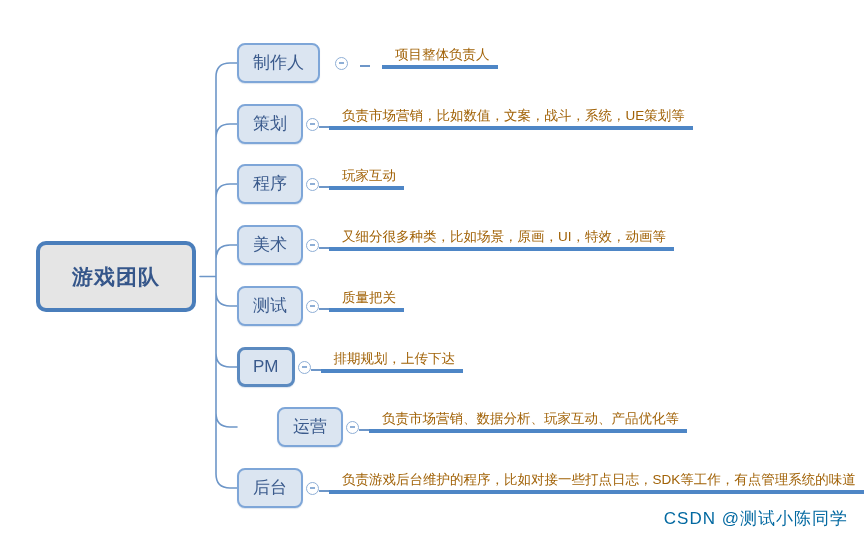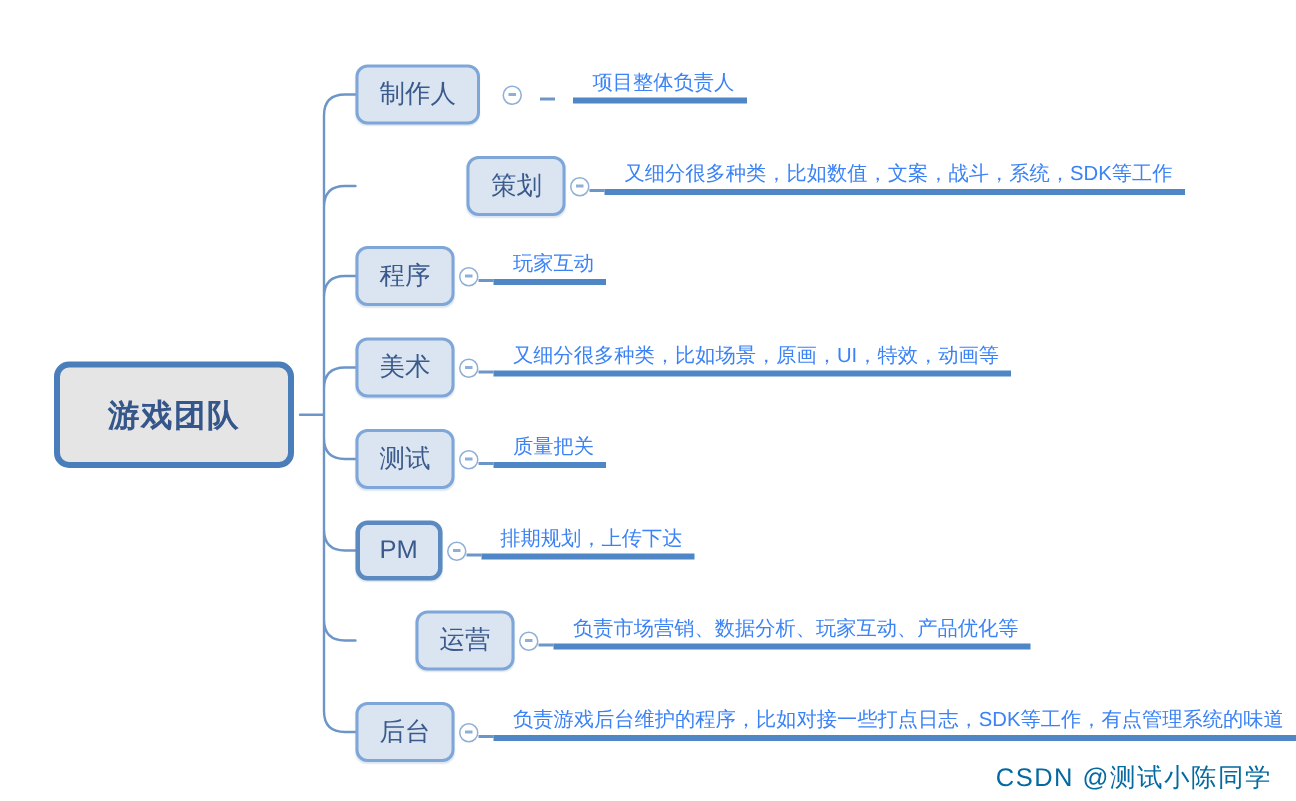"项目整体负责人" .note-text { color: #3b82f6 -> #a16207 }
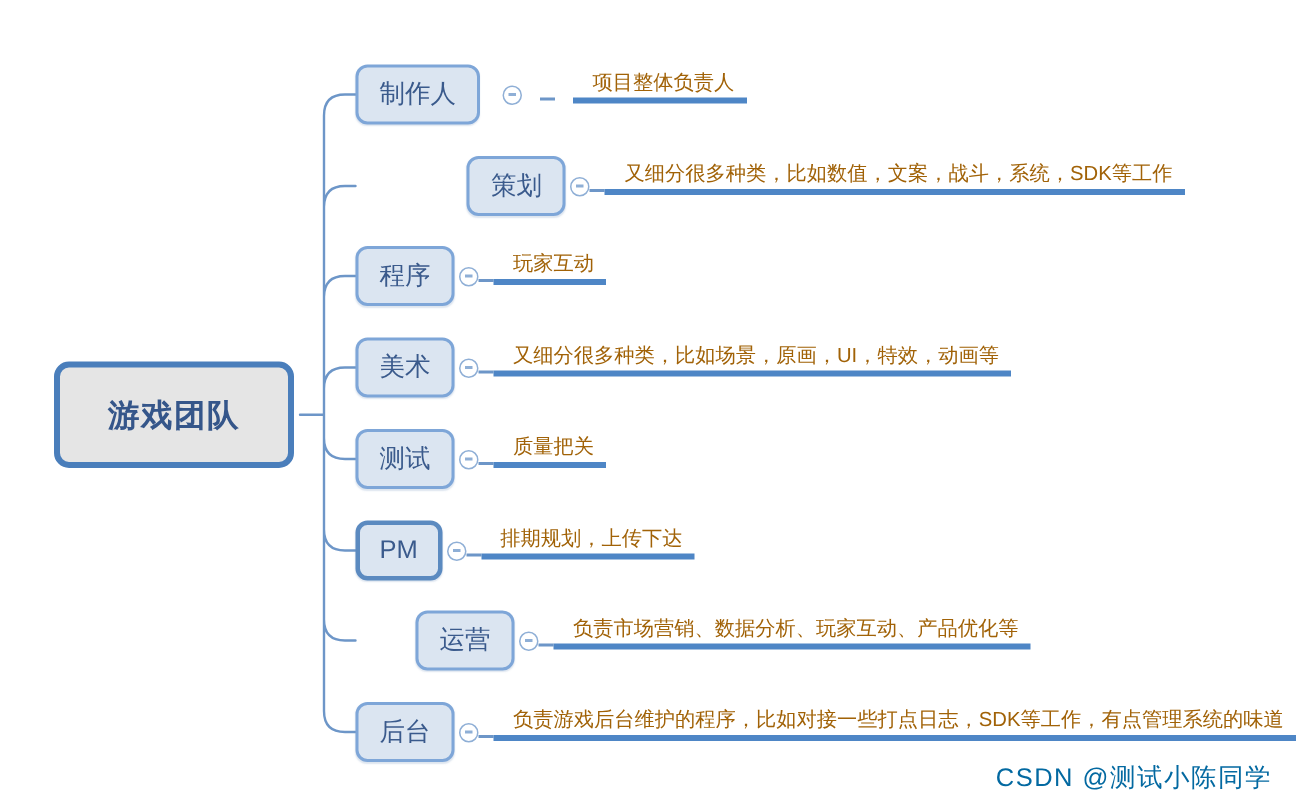"策划" div.branch-row { justify-content: center -> none }
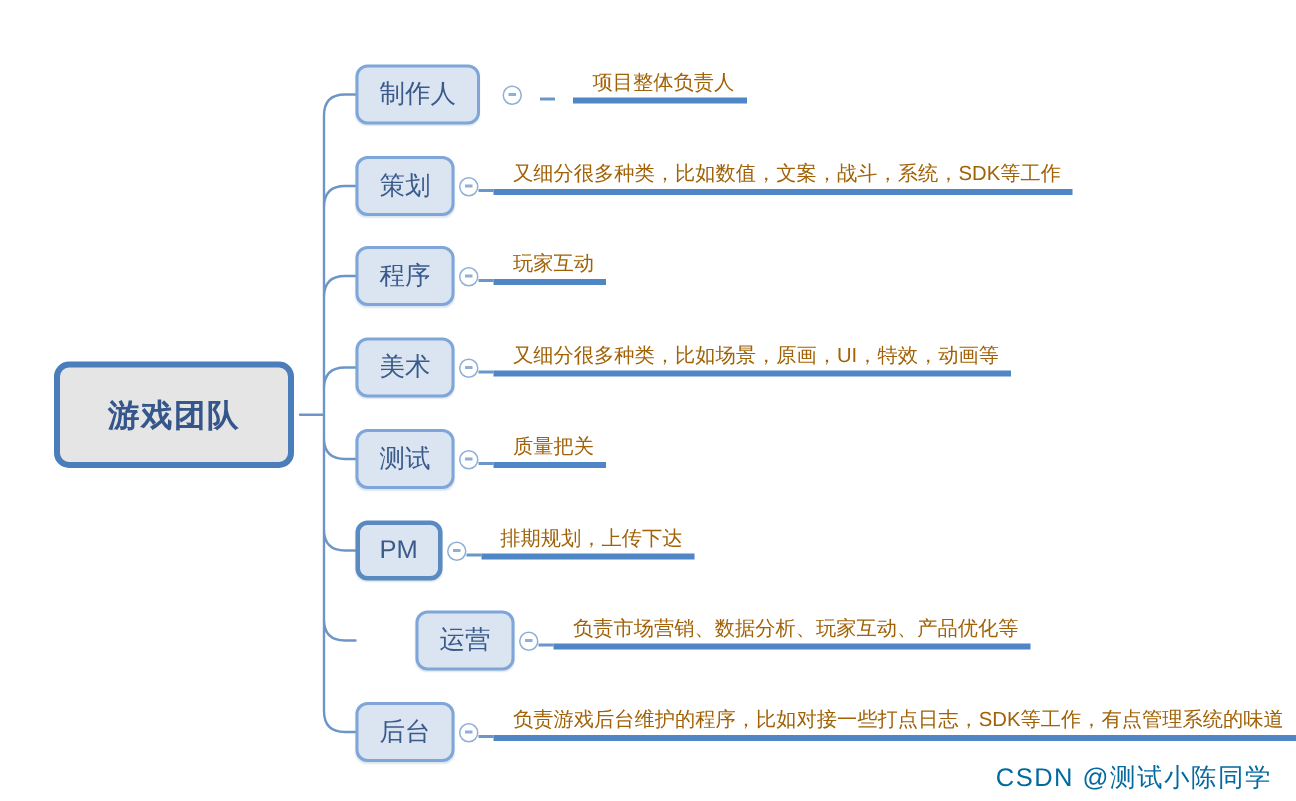"又细分很多种类，比如数值，文案，战斗，系统，SDK等工作" span.note-text { text: 又细分很多种类，比如数值，文案，战斗，系统，SDK等工作 -> 负责市场营销，比如数值，文案，战斗，系统，UE策划等 }
